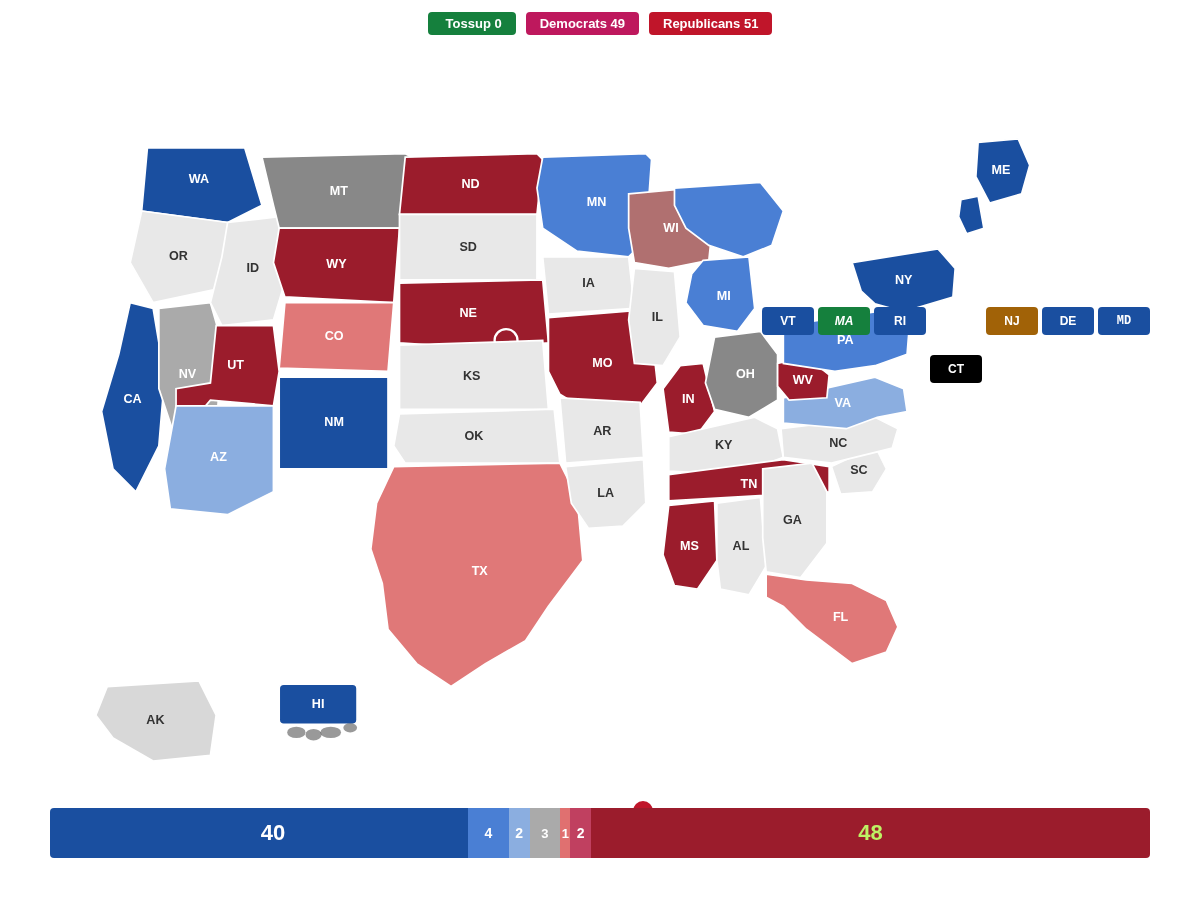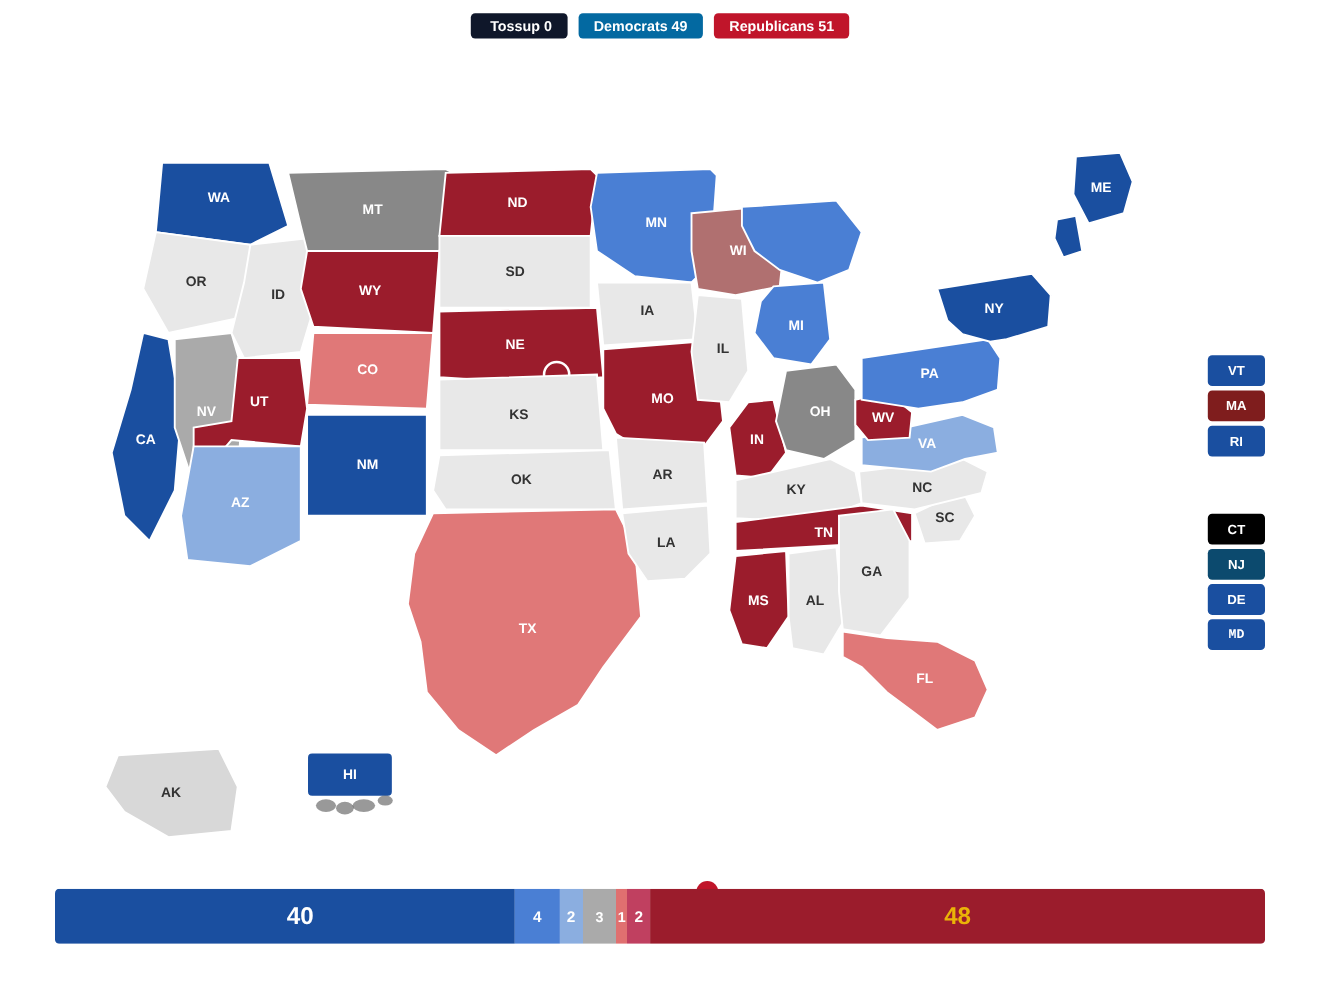"Tossup 0" .legend-tossup { background: #0f172a -> #15803d }
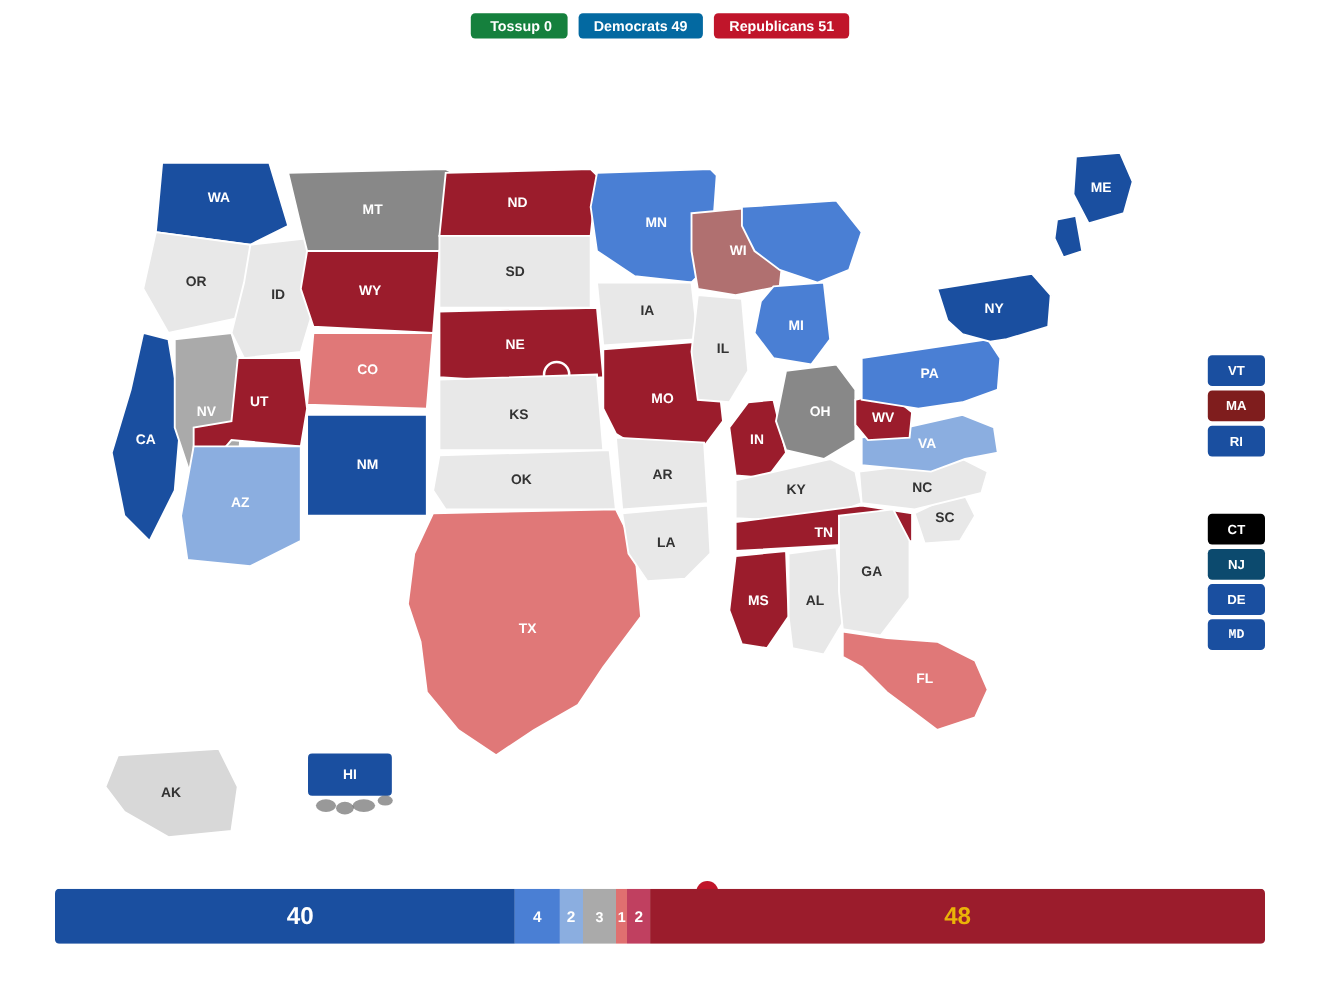"Democrats 49" .legend-dem { background: #0369a1 -> #be185d }
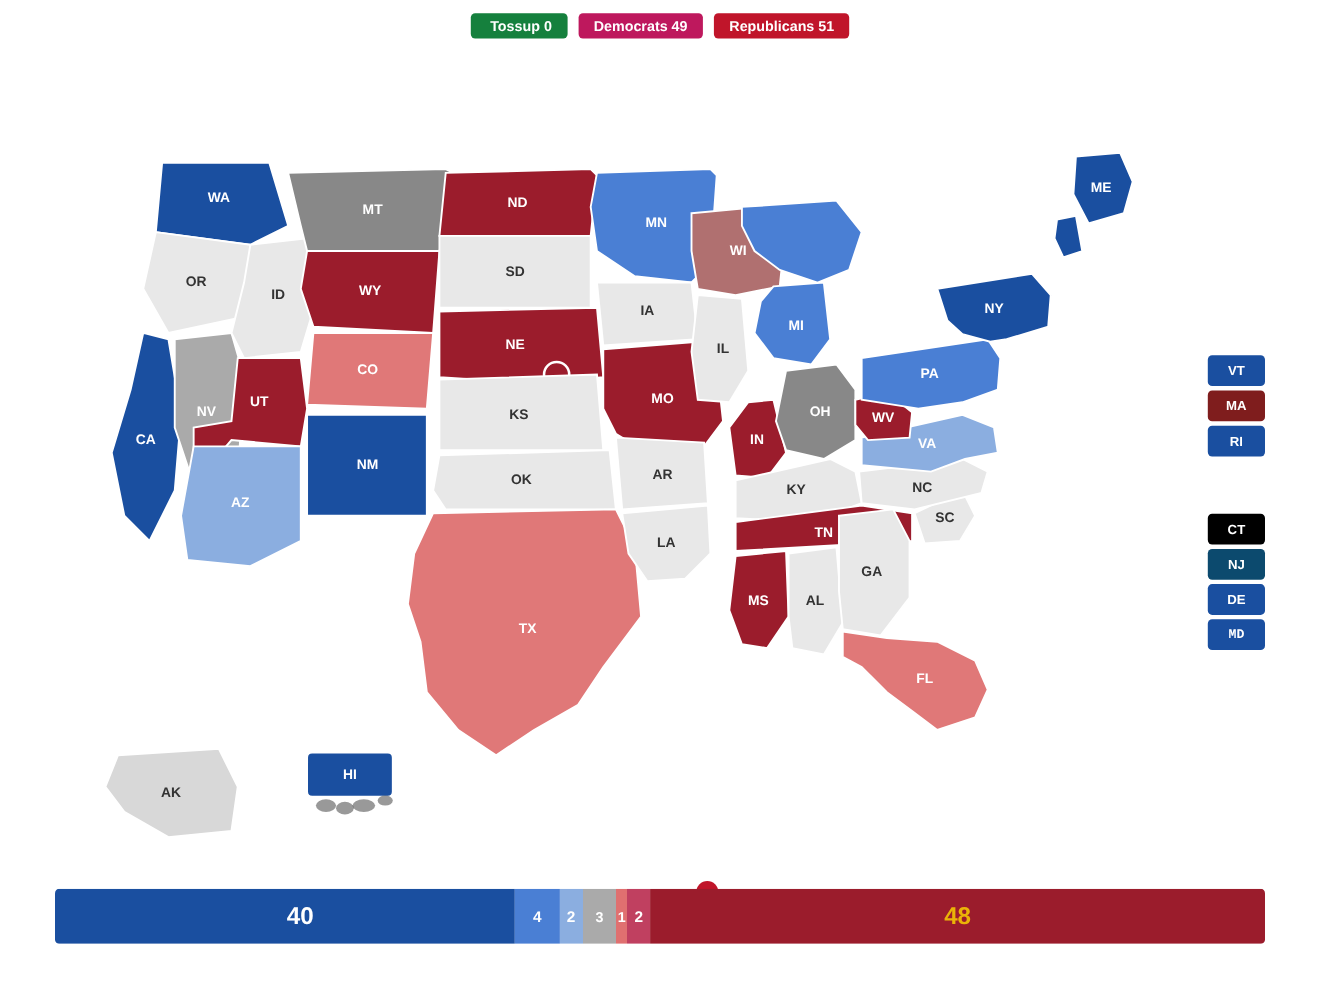"VT" #small-states { flex-direction: column -> row; top: 280px -> 264px }
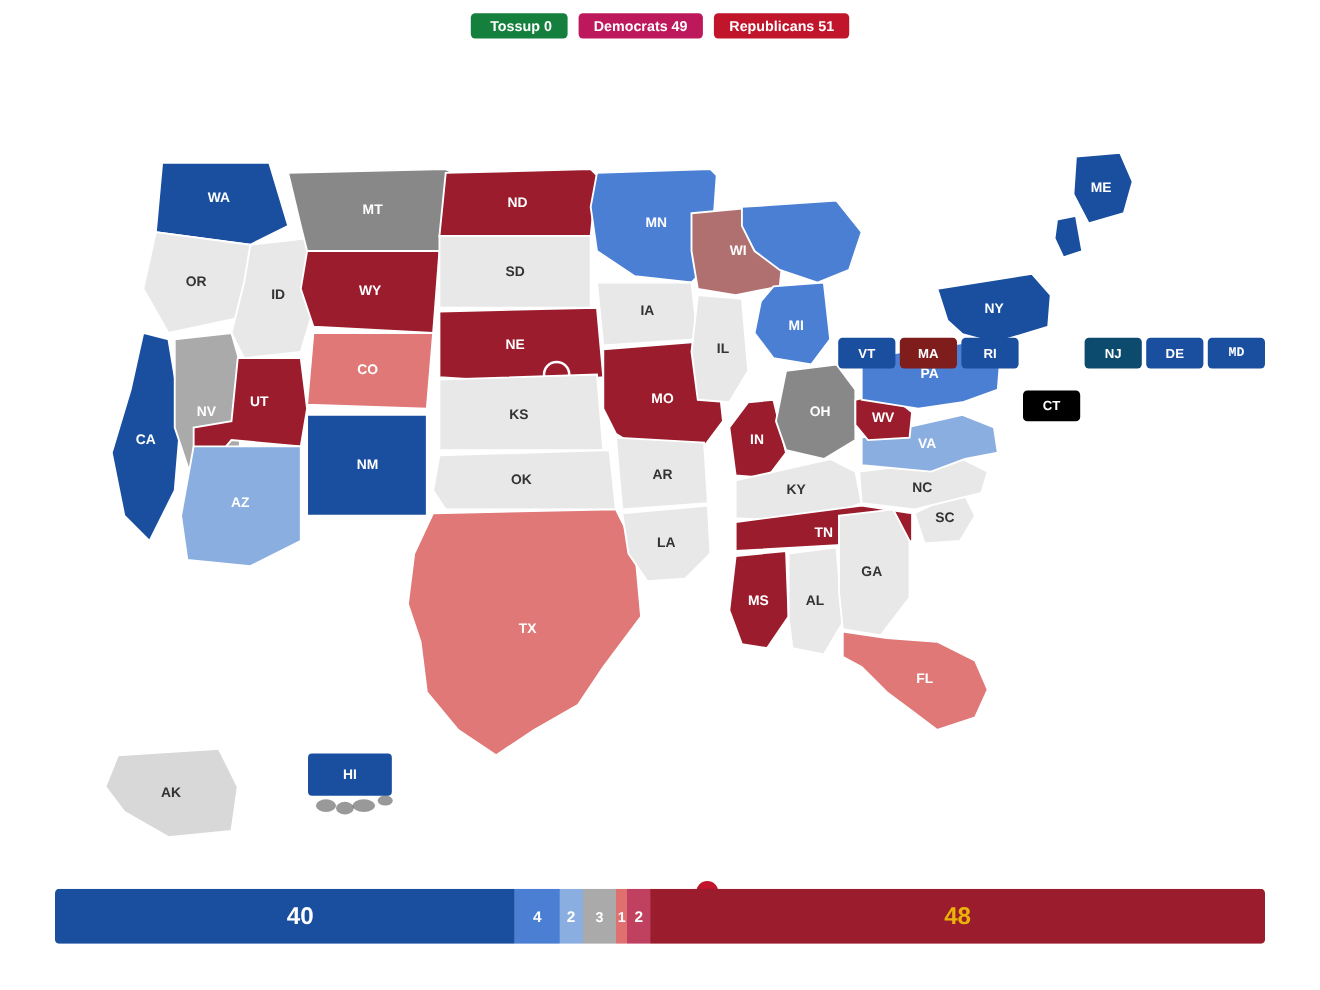"MA" div.small-state-box { background: #7f1d1d -> #15803d; font-style: none -> italic }
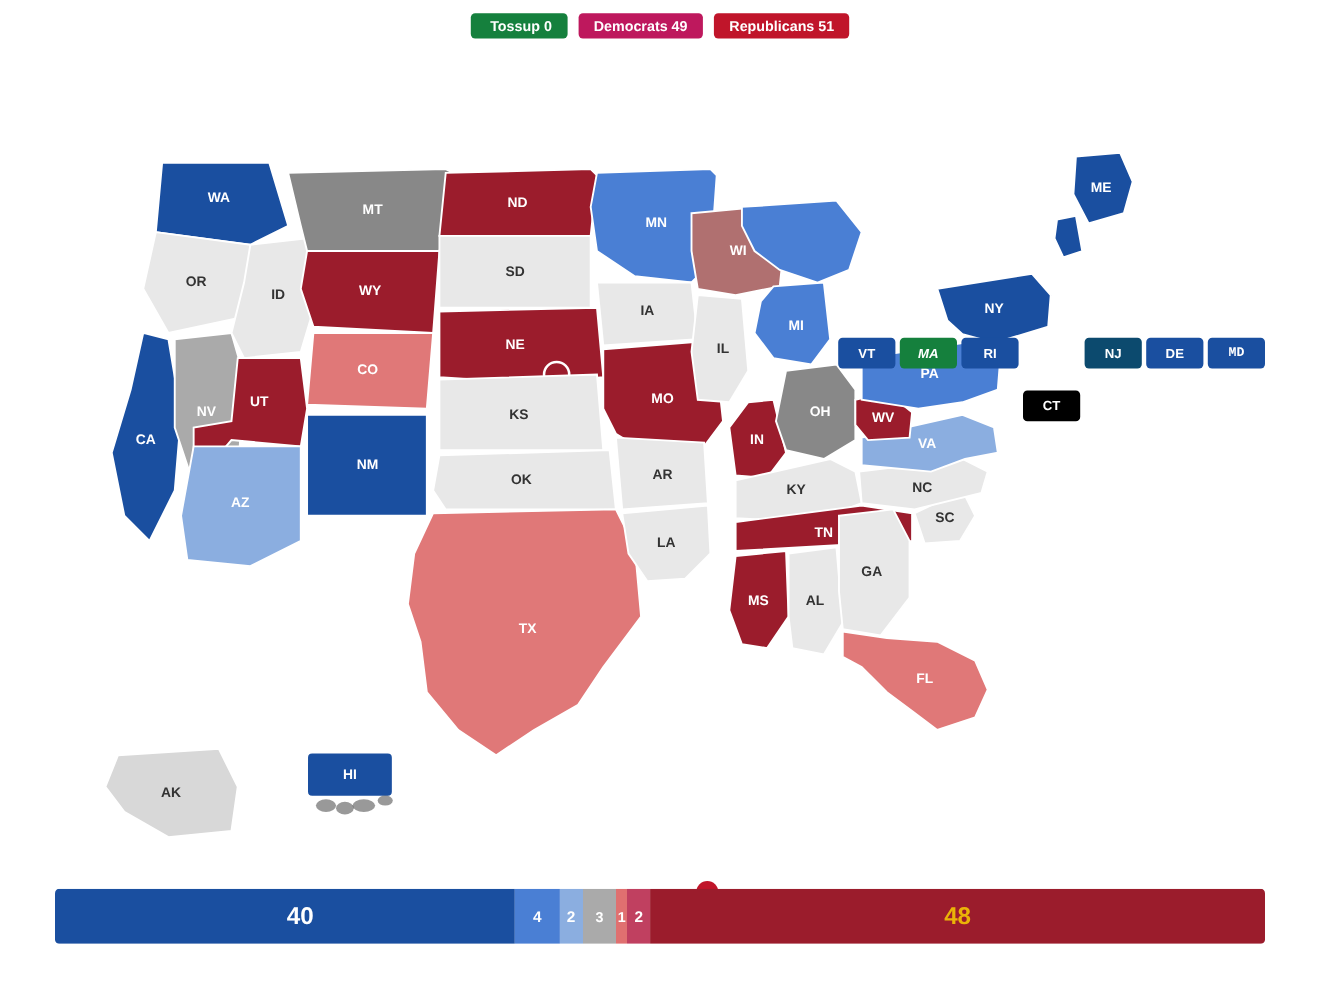"NJ" div.small-state-box { background: #0c4a6e -> #a16207 }
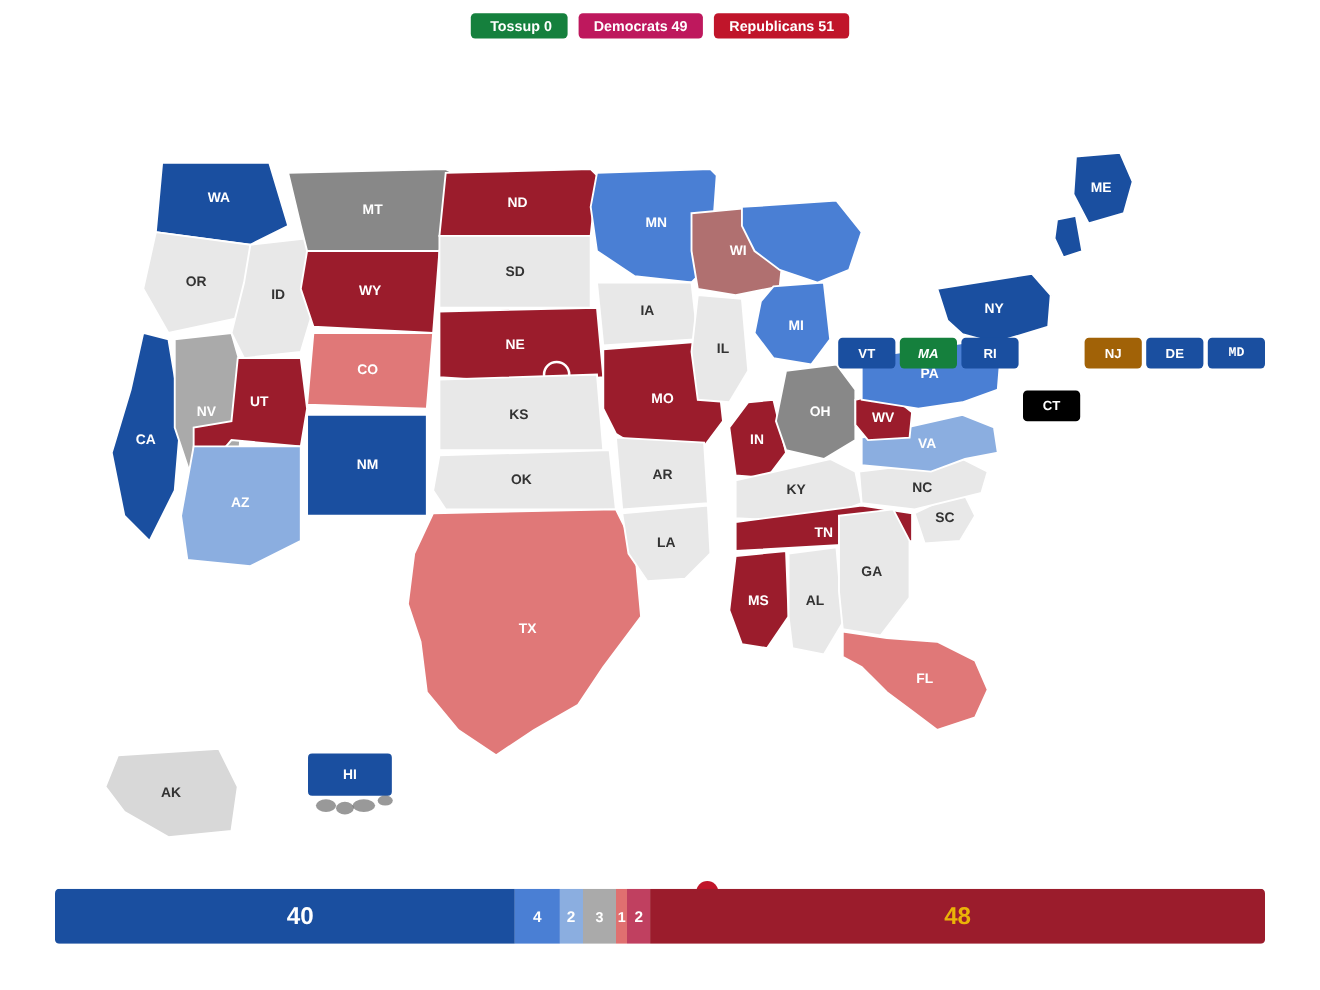"48" .bar-rep-solid { color: #eab308 -> #bef264 }
